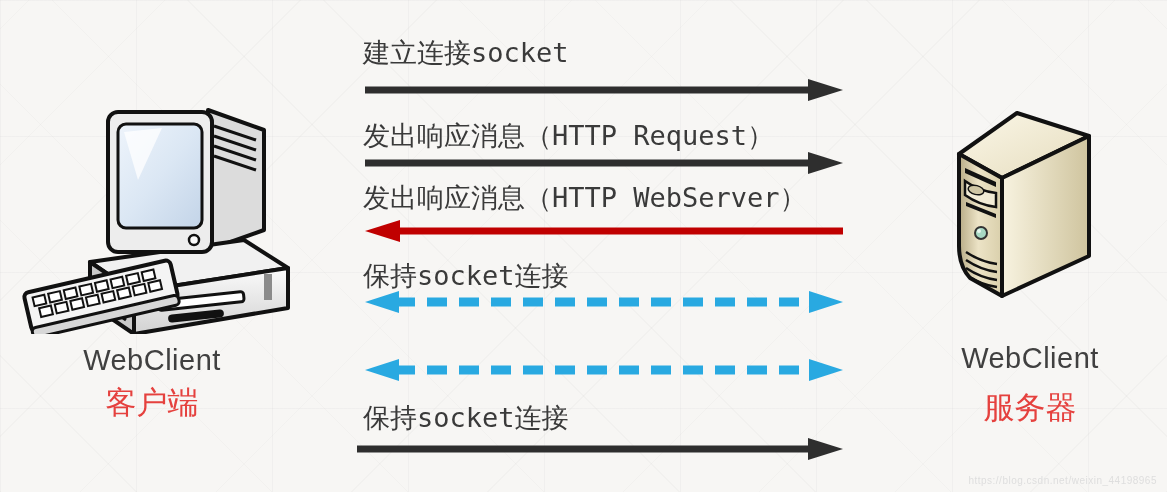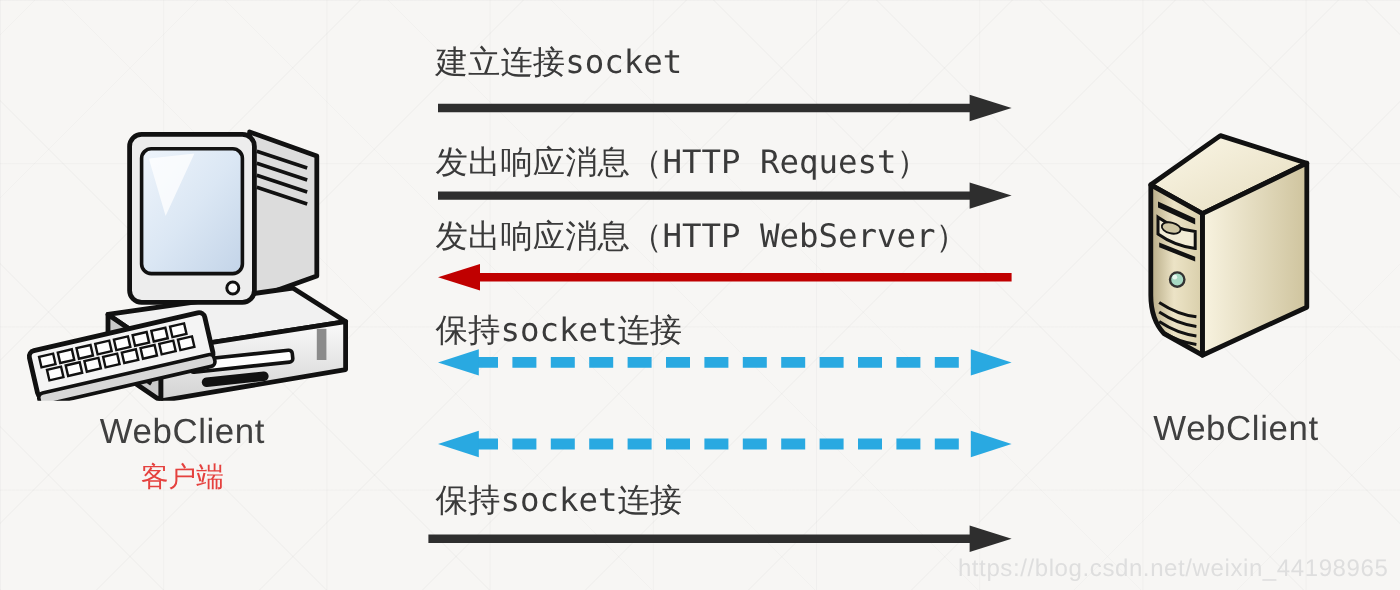"客户端" .endpoint-cn { font-size: 23px -> 31px }
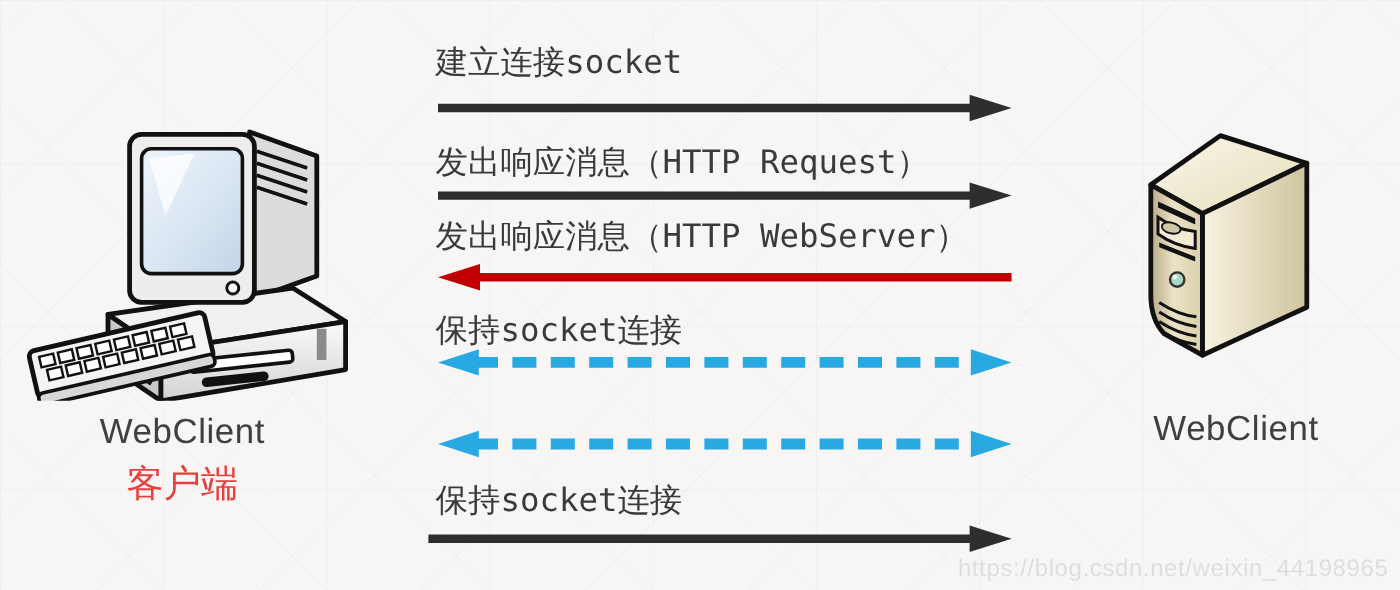"服务器" div.endpoint-cn { html: none -> <div>服务器</div> }
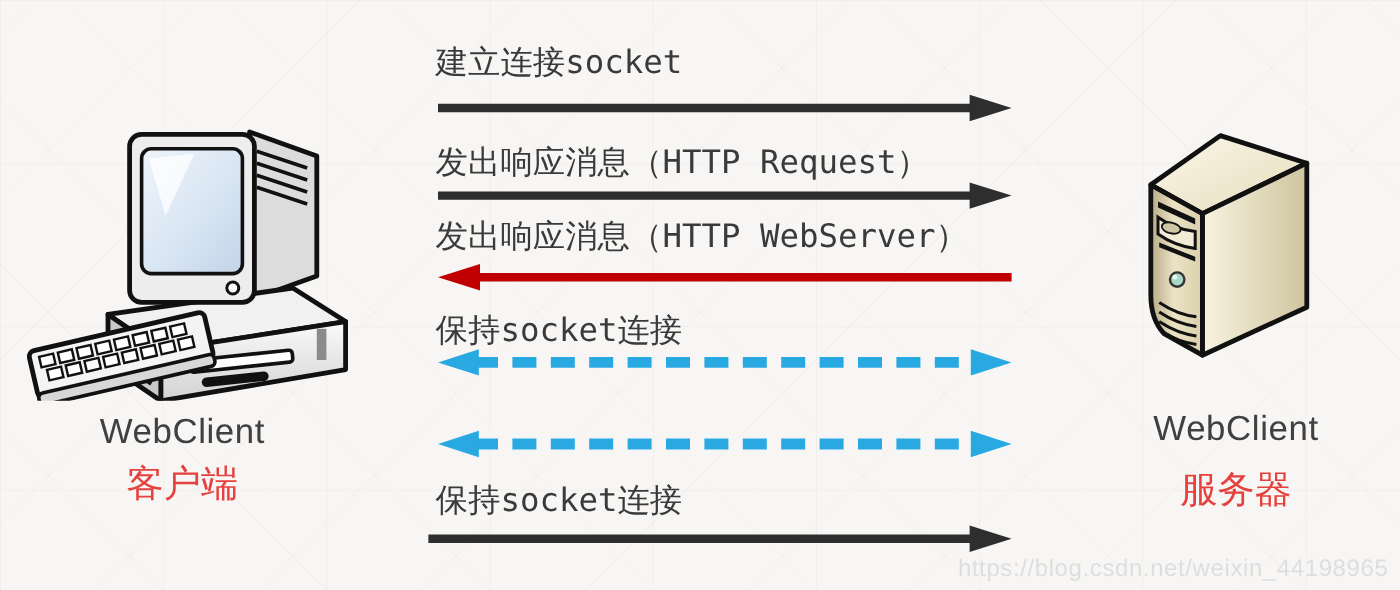"https://blog.csdn.net/weixin_44198965" .watermark { font-size: 20px -> 10px }
